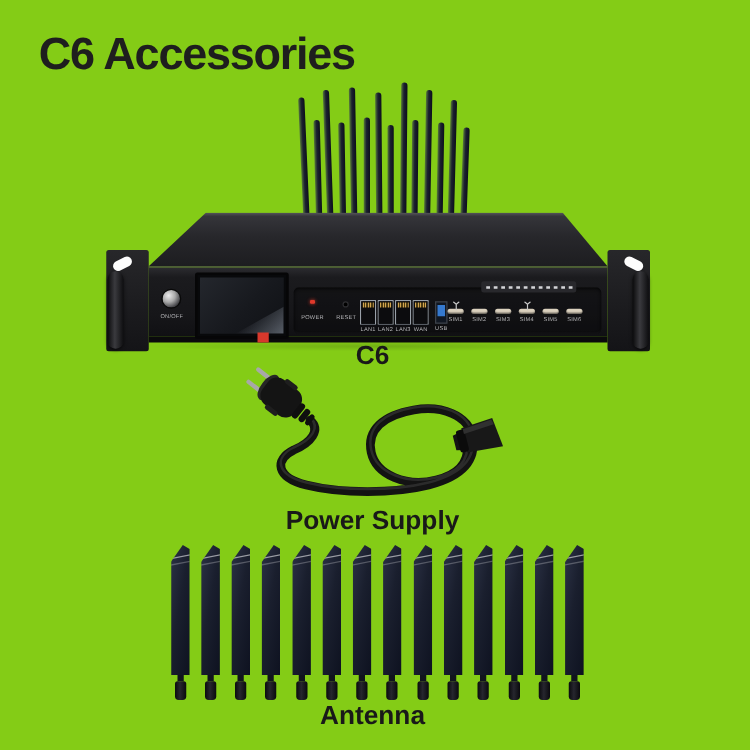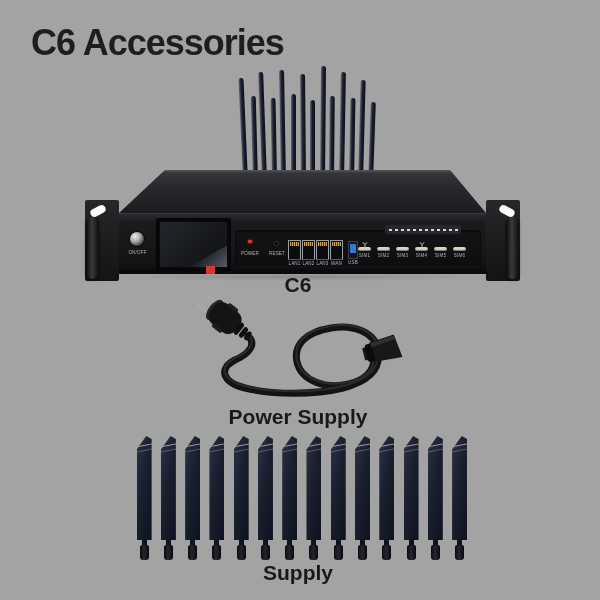"C6 Accessories" #stage { background: #a3a3a3 -> #84cc16 }
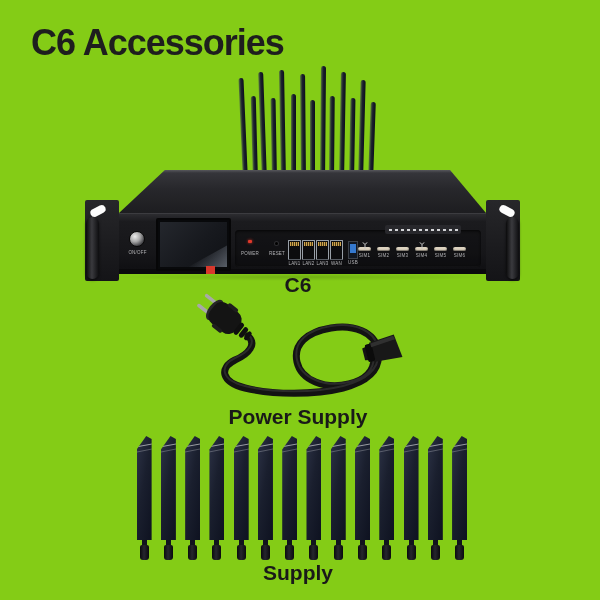"Supply" div.item-label { text: Supply -> Antenna }
